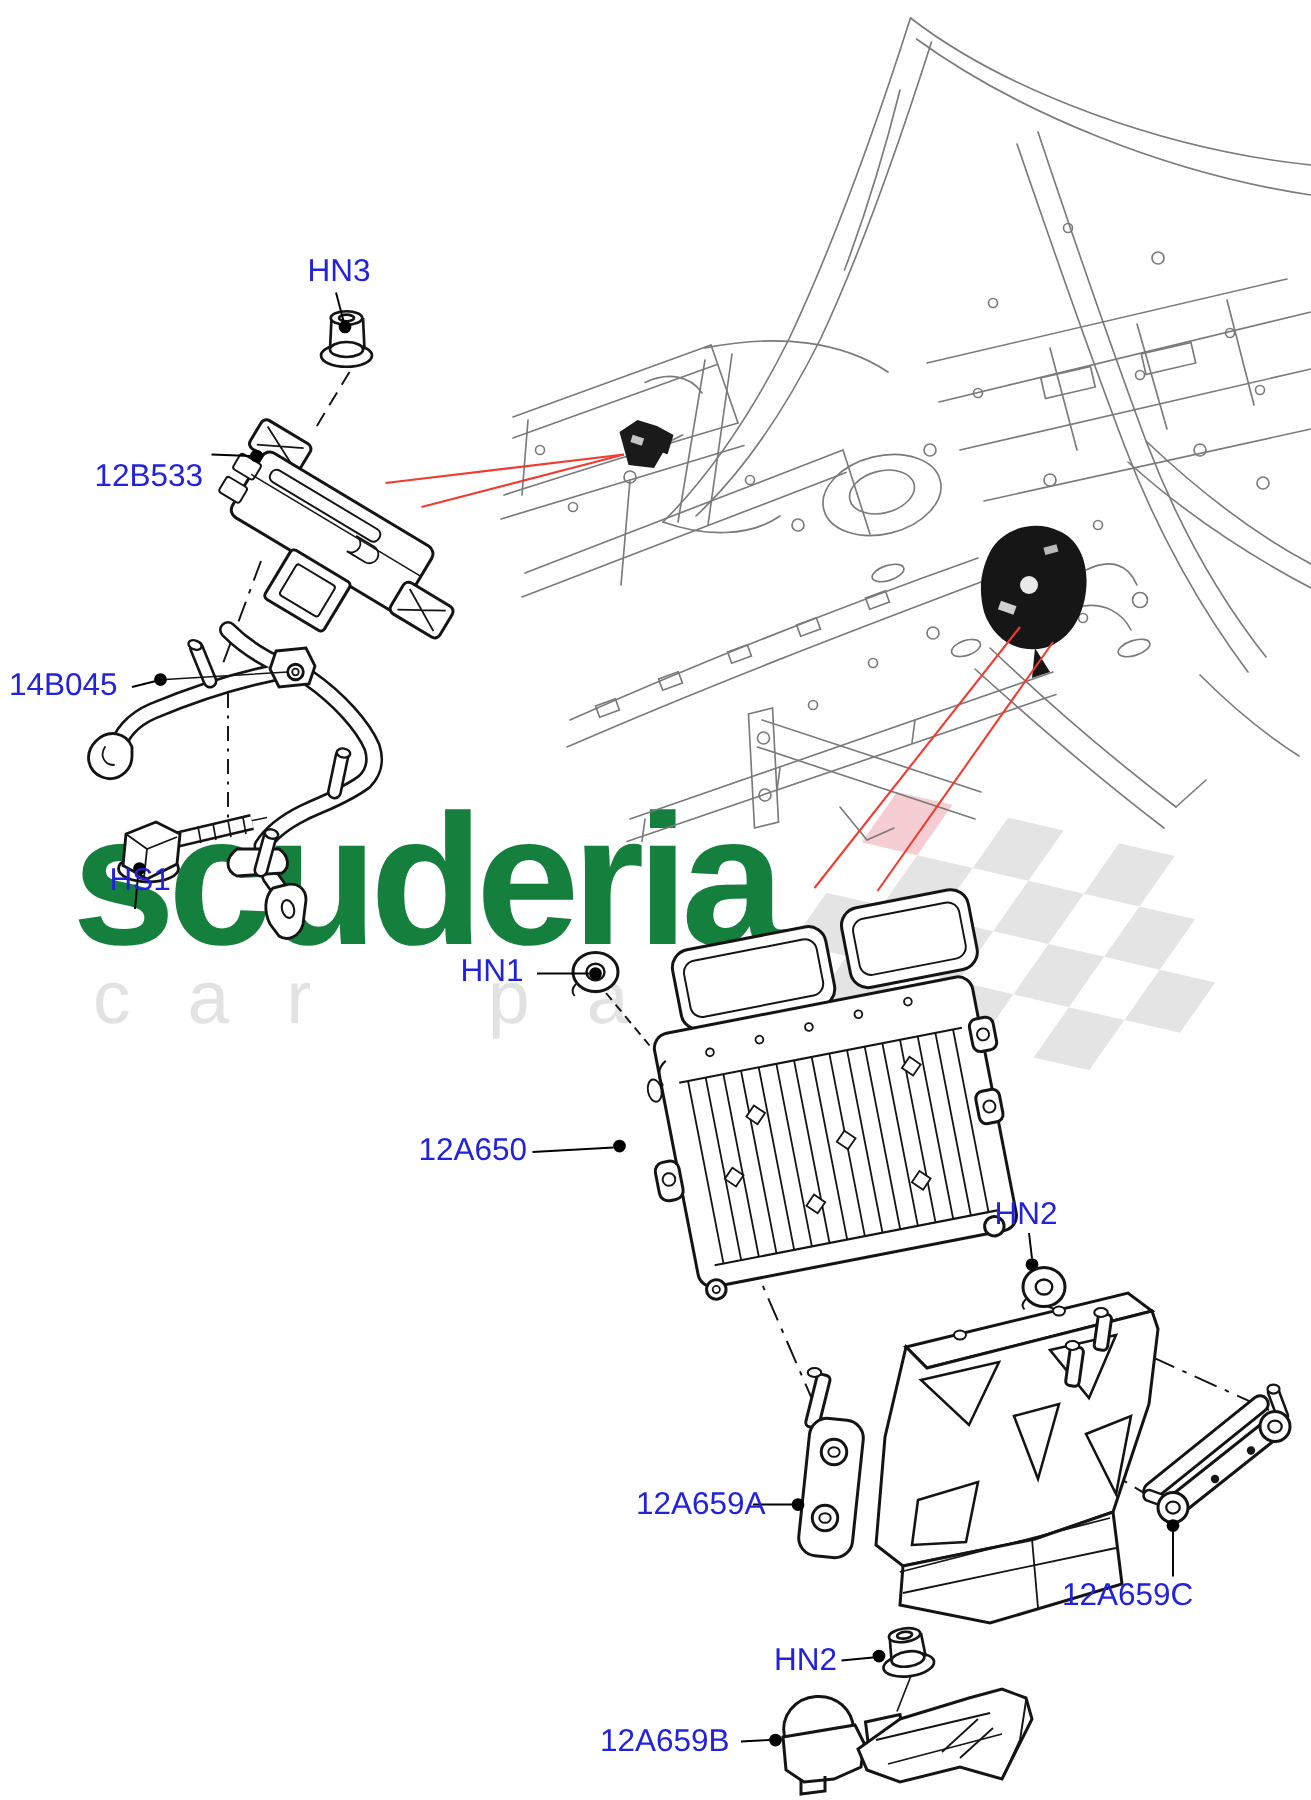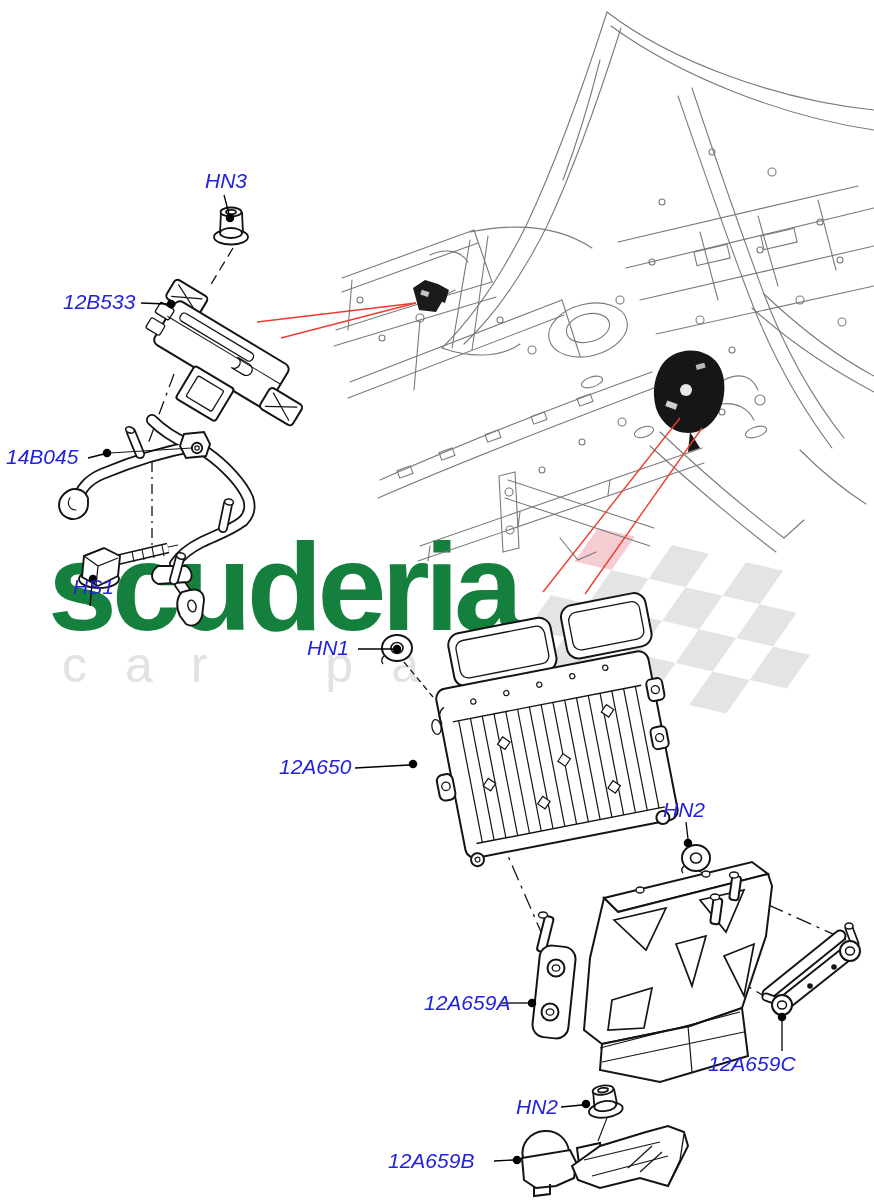"HN3" .callout { font-style: italic -> none }
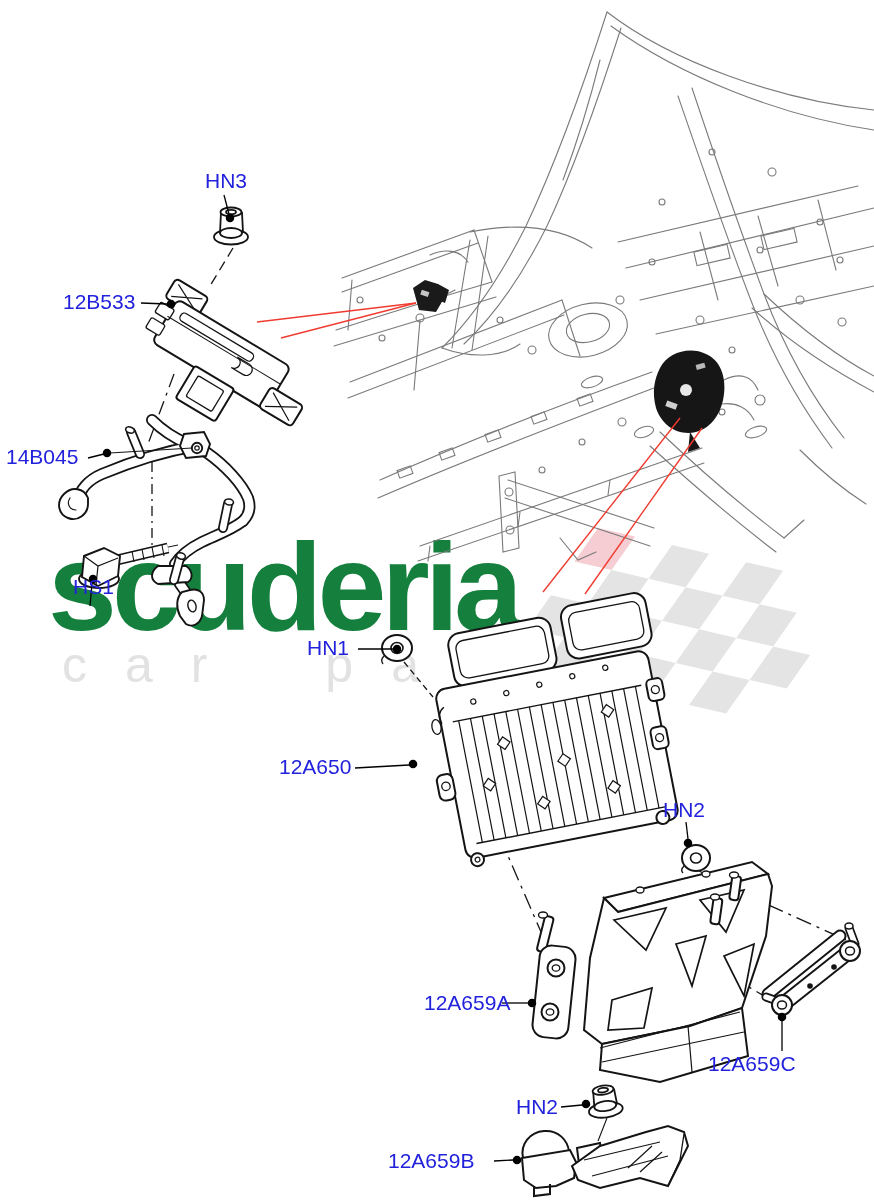"12B533" div.callout { top: 291px -> 307px }
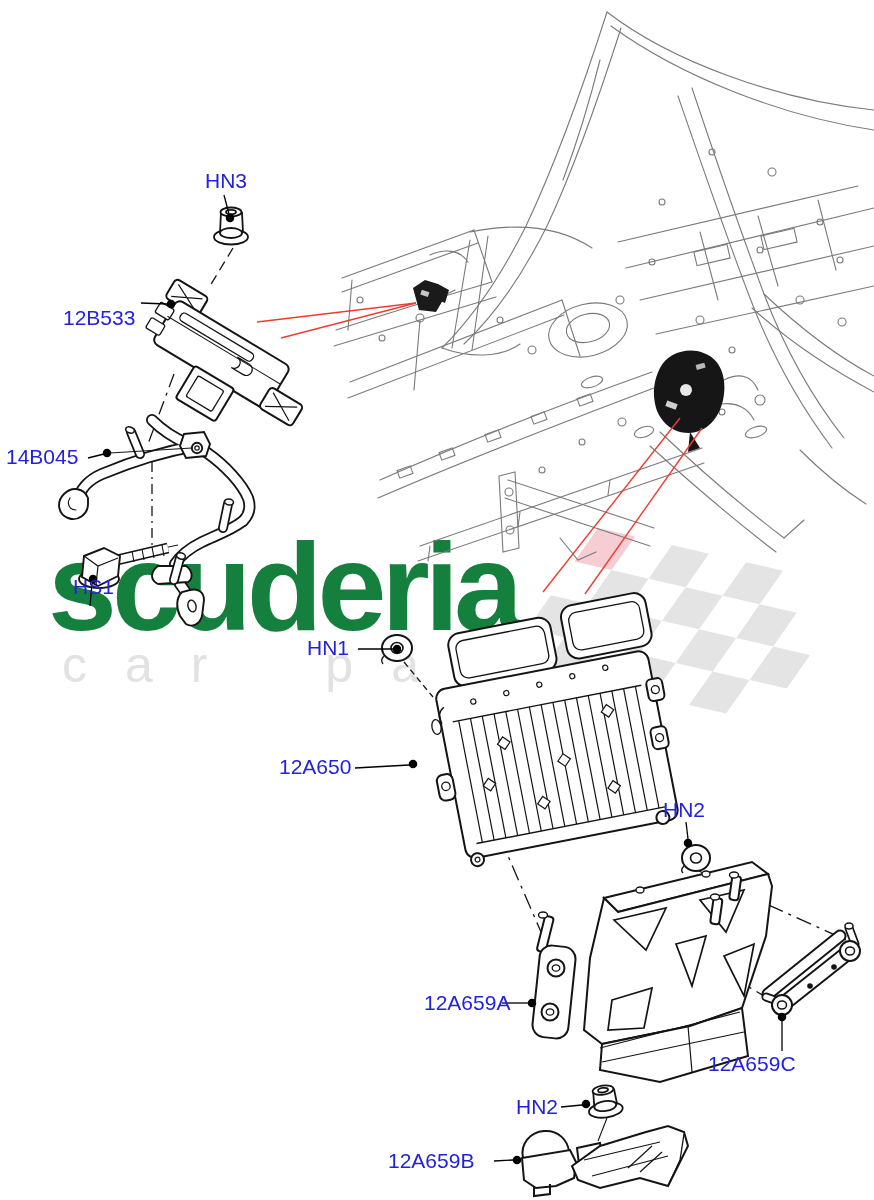"12A659B" div.callout { left: 388px -> 400px }
